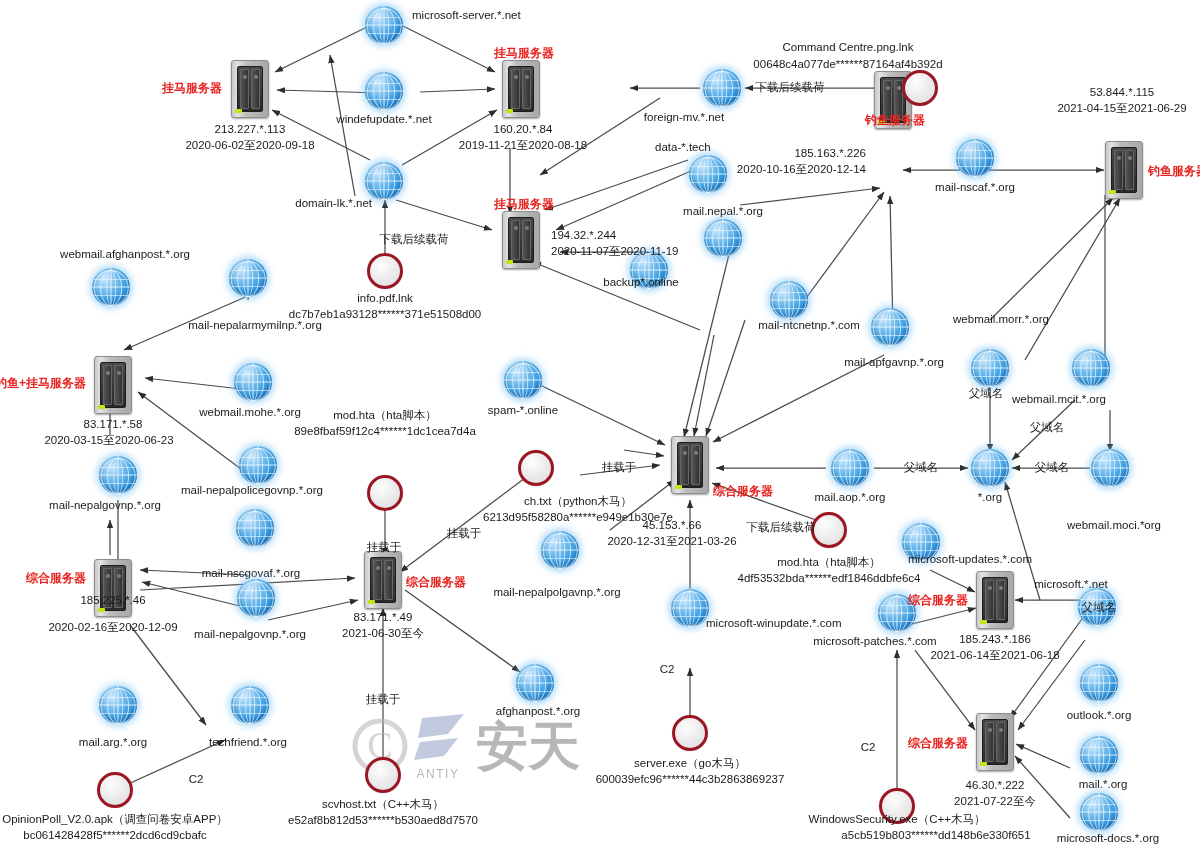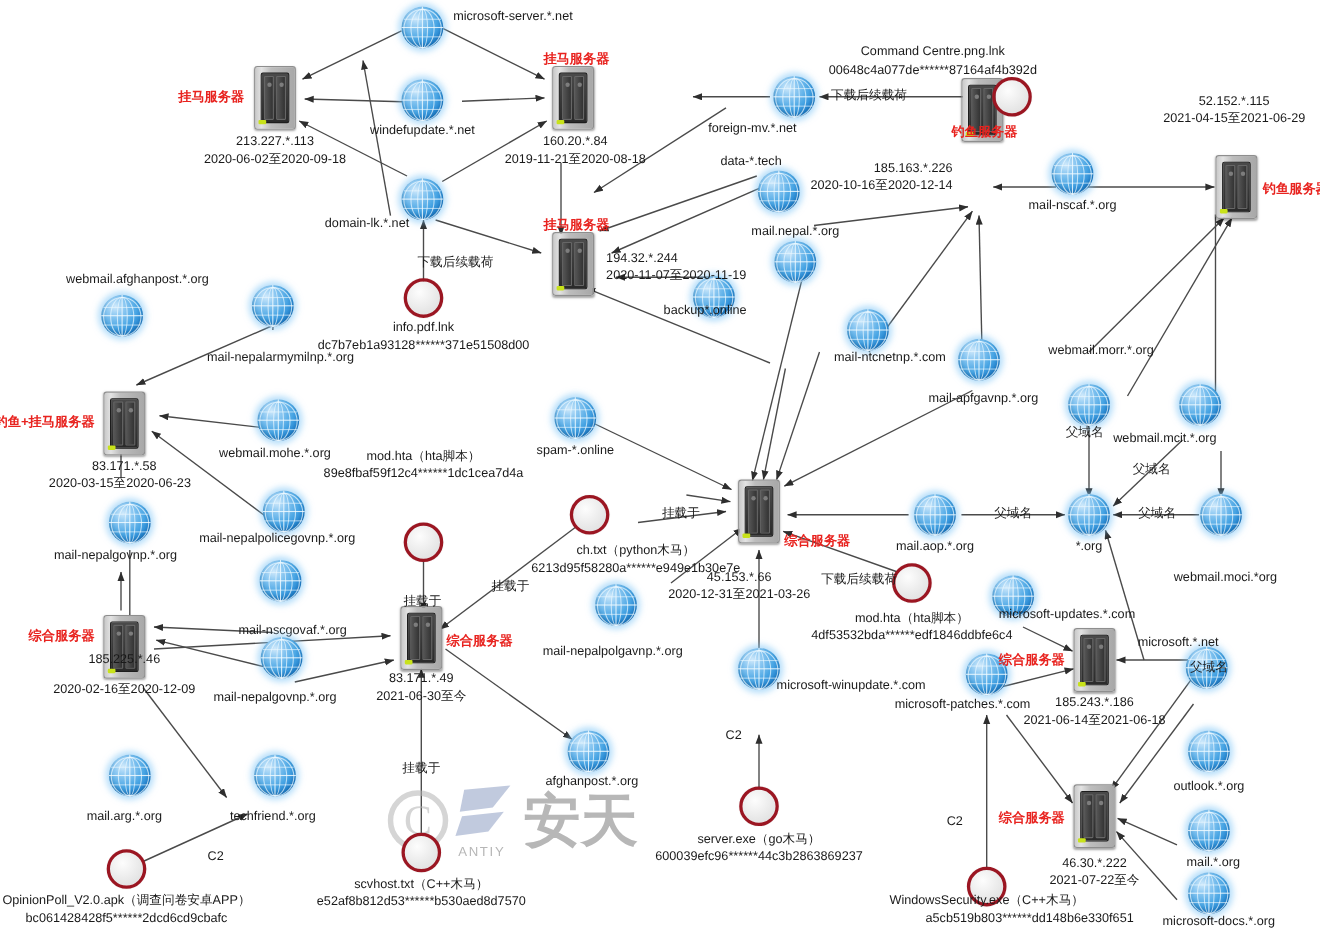"52.152.*.115" div.lbl { text: 52.152 -> 53.844 }
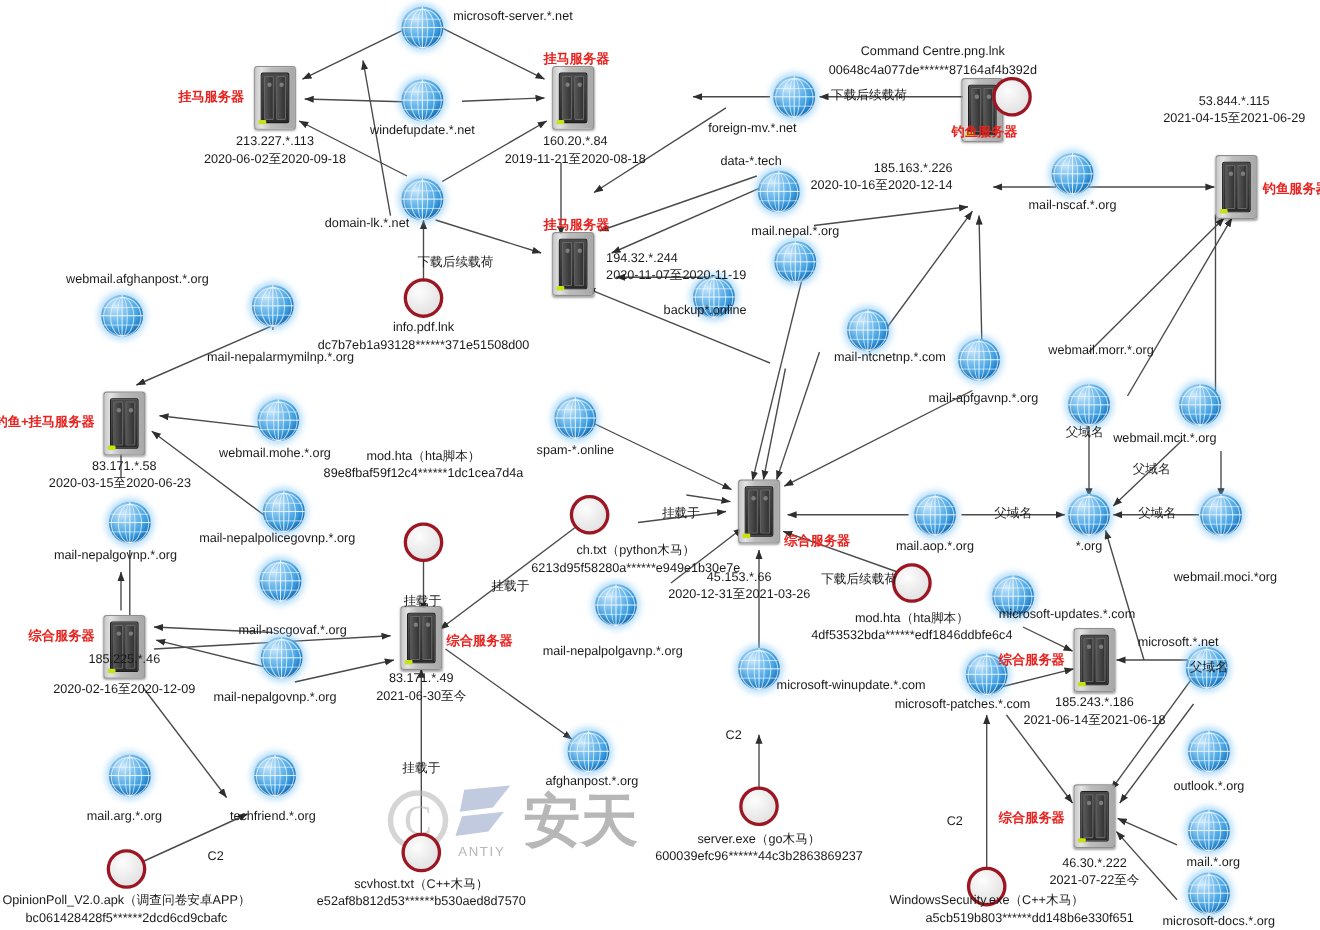"mail-nscgovaf.*.org" div.lbl { left: 266px -> 251px }
